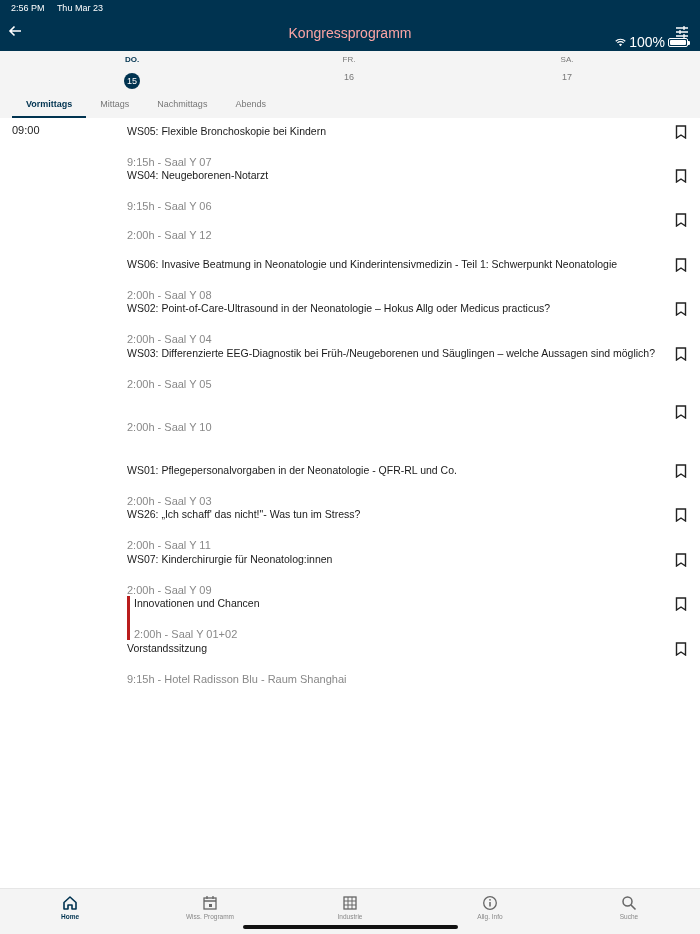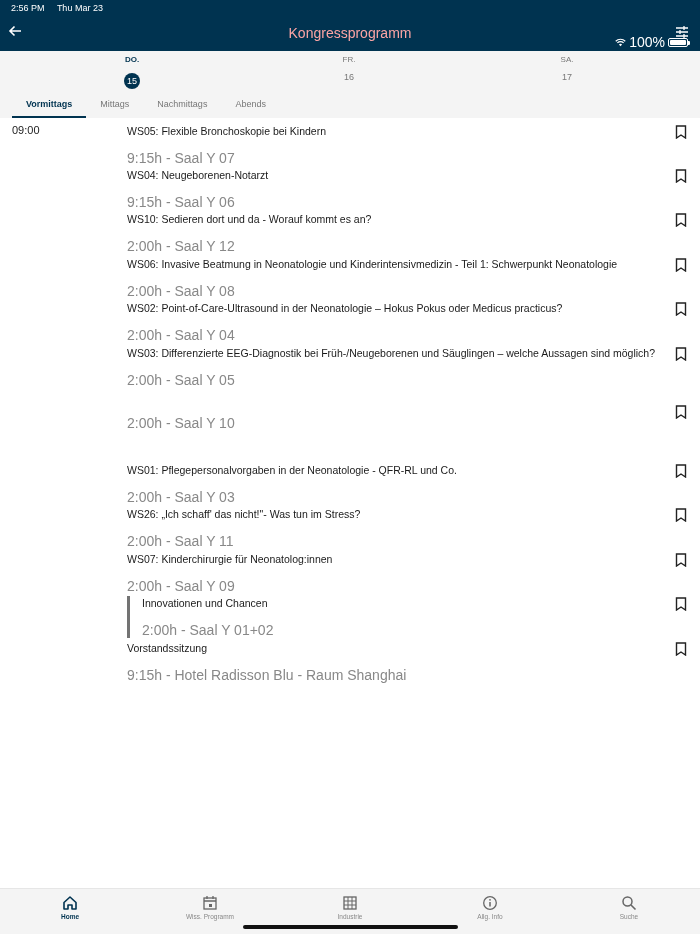"9:15h - Saal Y 07" .session .meta { font-size: 14px -> 11px; margin-top: 11px -> 17px }
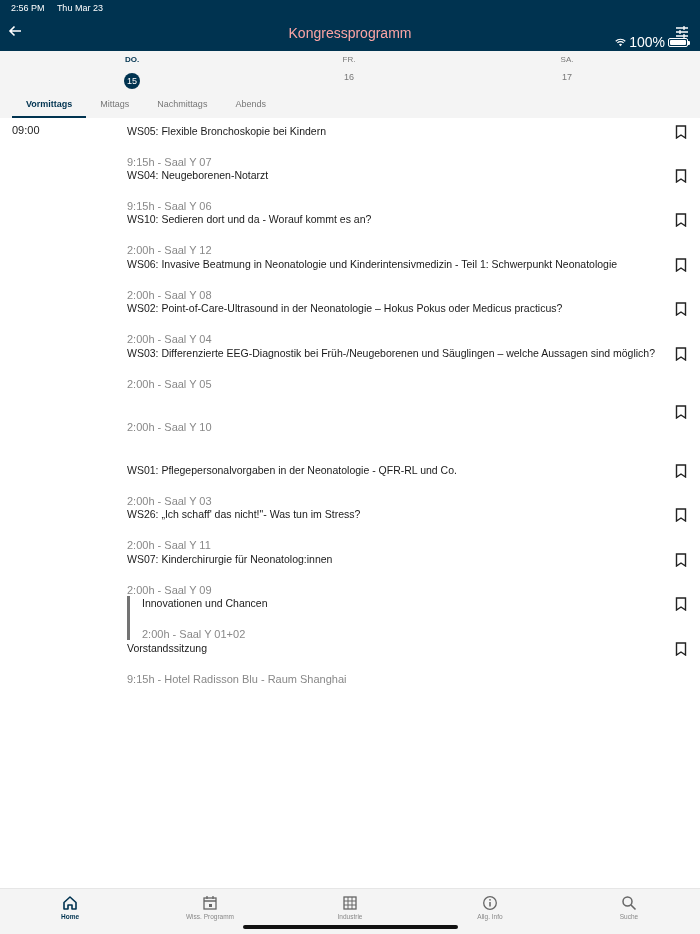"WS10: Sedieren dort und da" div.stitle { html: <div>WS10: Sedieren dort und da - Worauf kommt es an?</div> -> none }
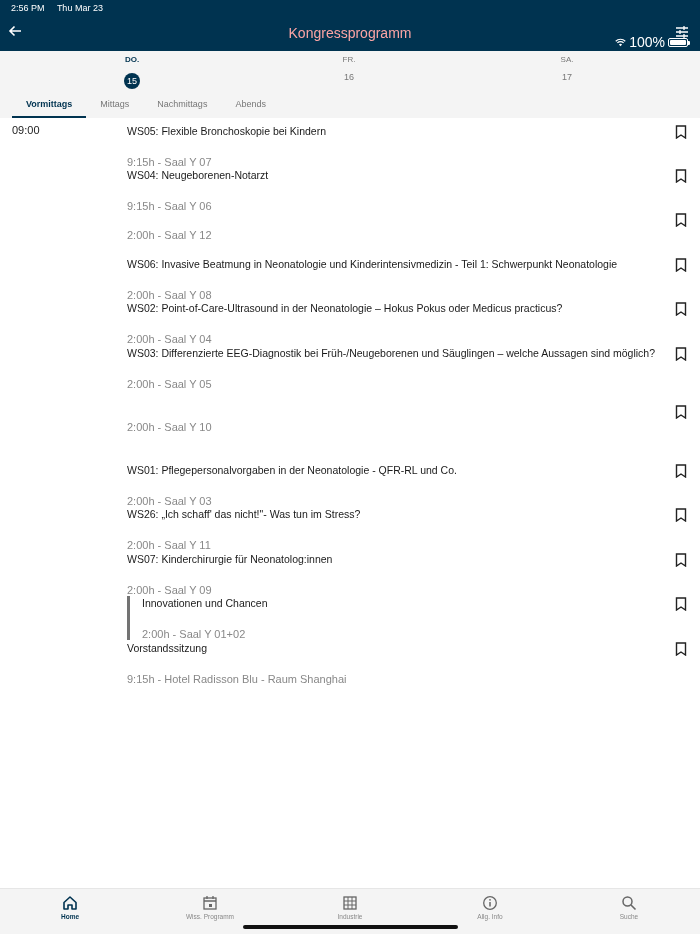"WS02: Point-of-Care-Ultrasound in der" div.stitle { text: Pokus -> Allg }
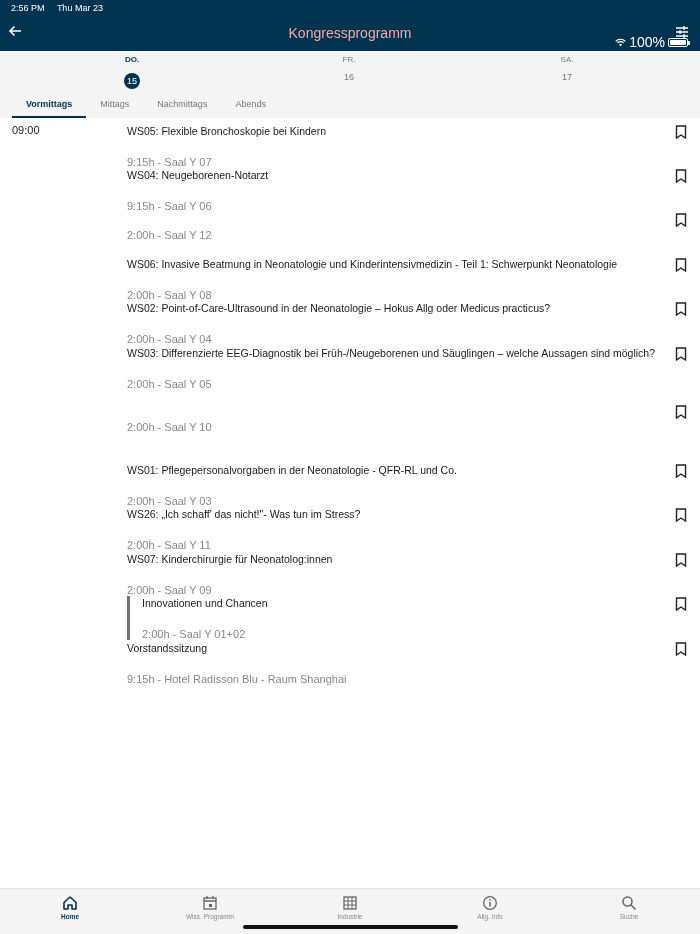"Innovationen und Chancen" .session.tagged { border-left: 3px solid #737373 -> 3px solid #b91c1c; padding-left: 12px -> 4px }
